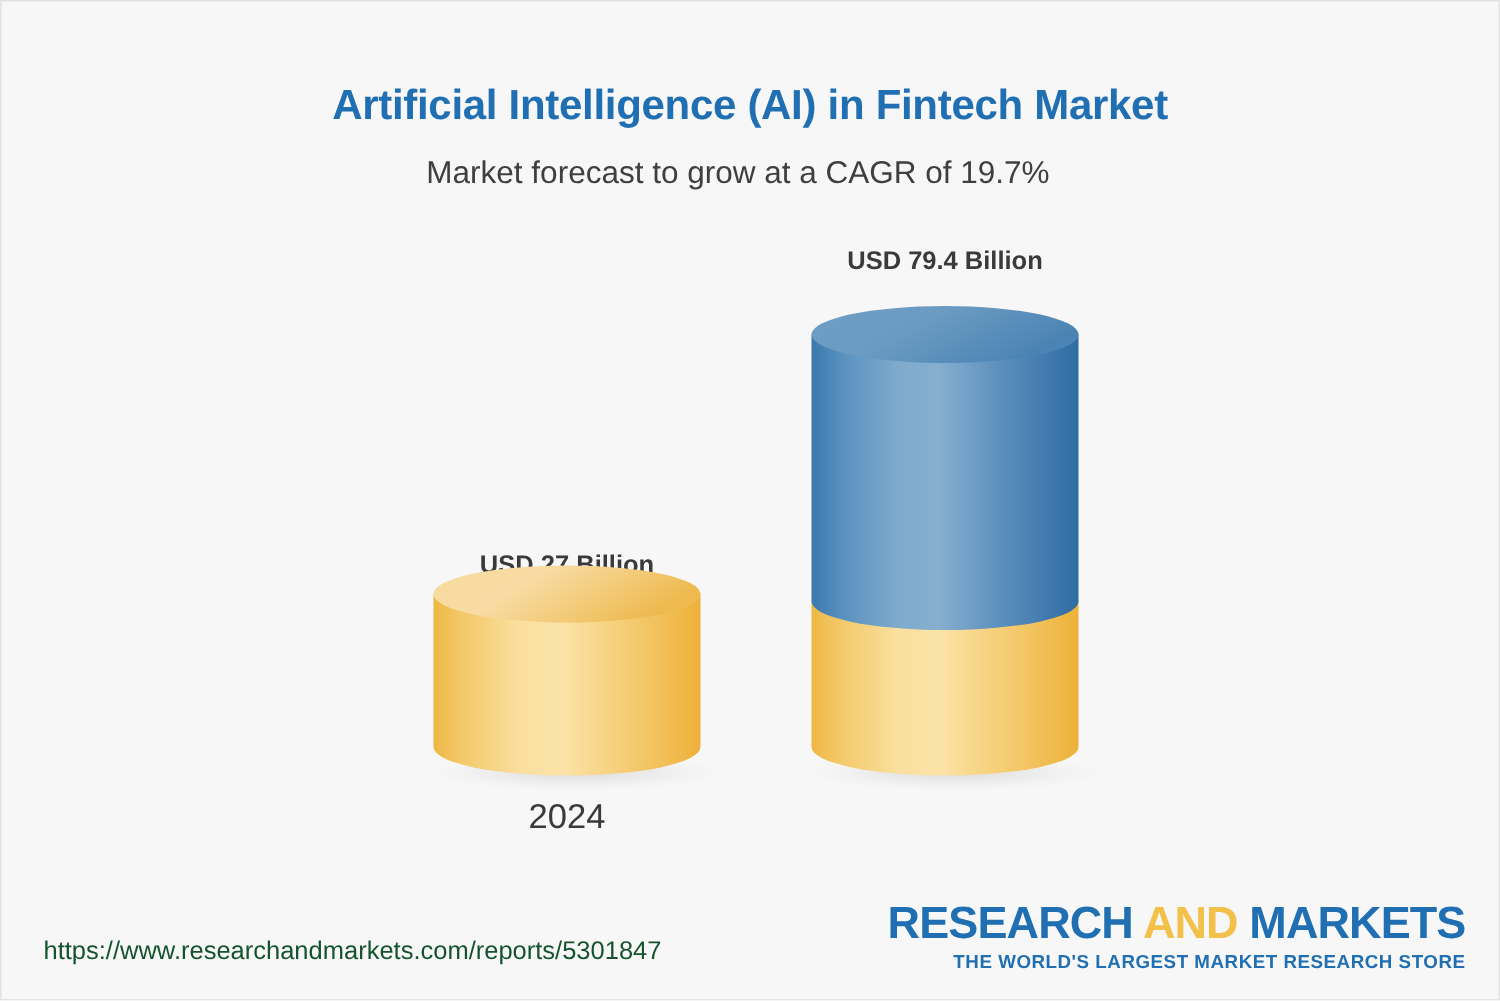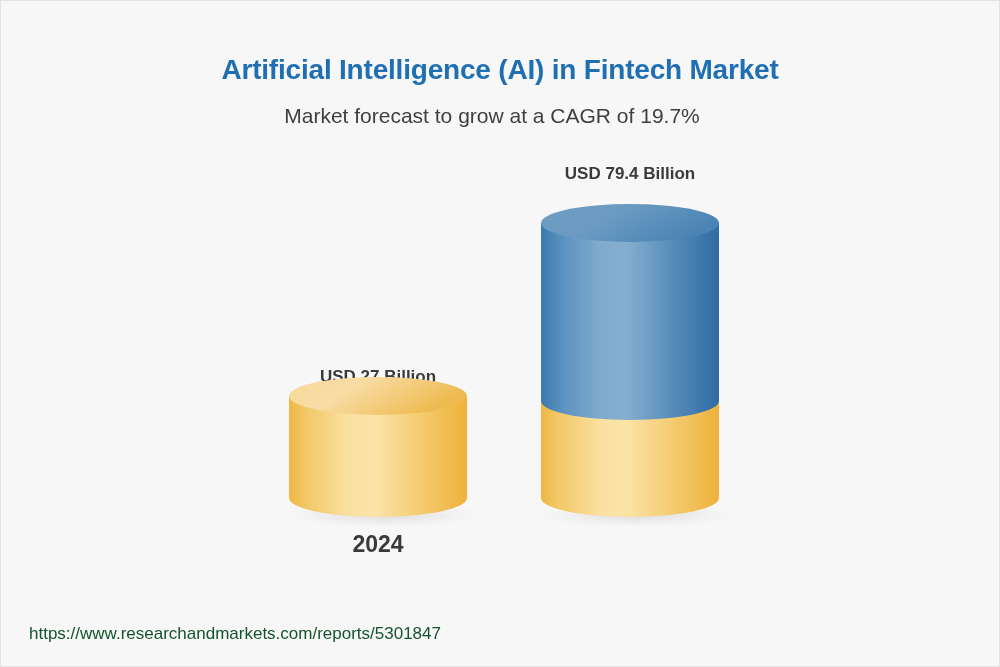"2024" .cat-label { font-weight: bold -> normal }
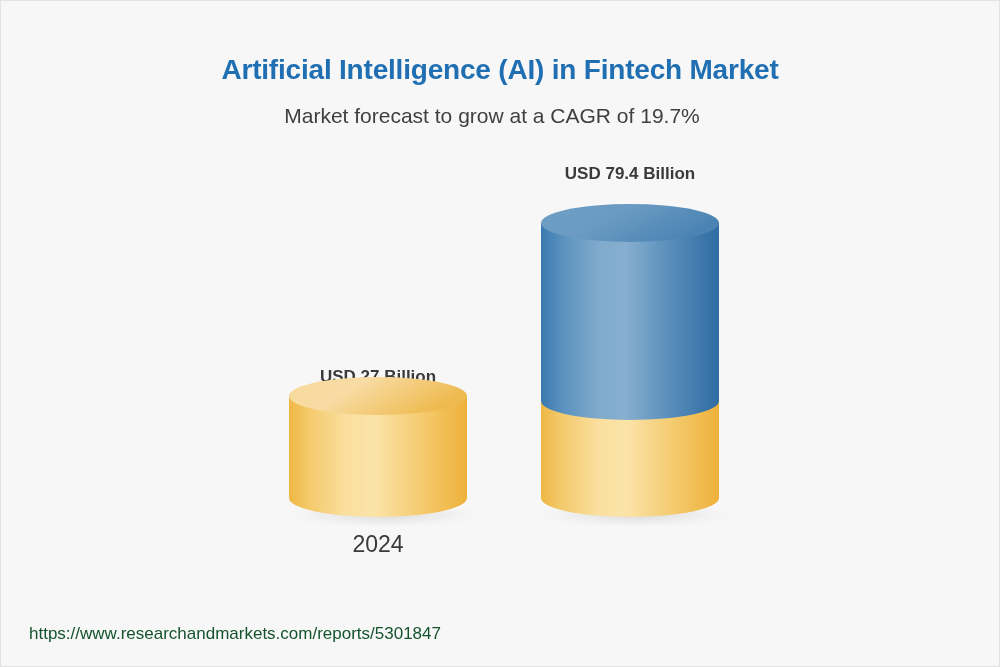"RESEARCH AND MARKETS" div.logo { html: none -> <div> <div><span>RESEARCH </span><span>AND</span><span> MARKETS</span></div> <div>THE WORLD'S LARGEST MARKET RESEARCH STORE</div> </div> }
